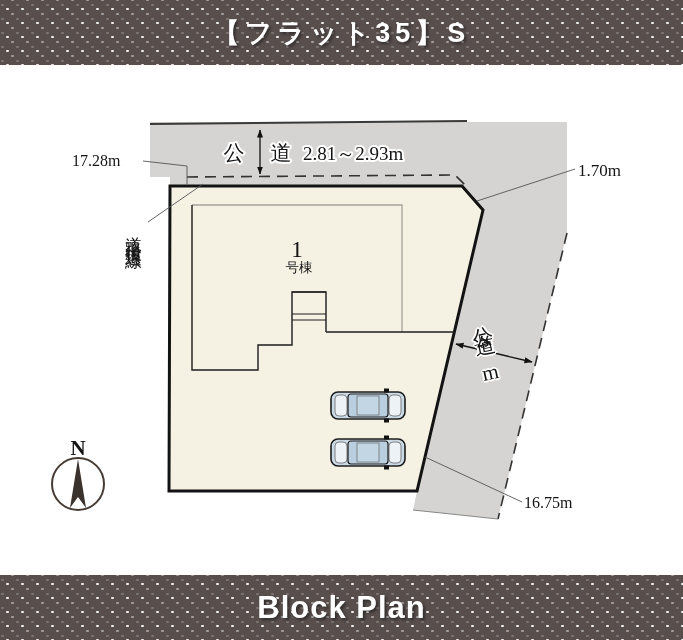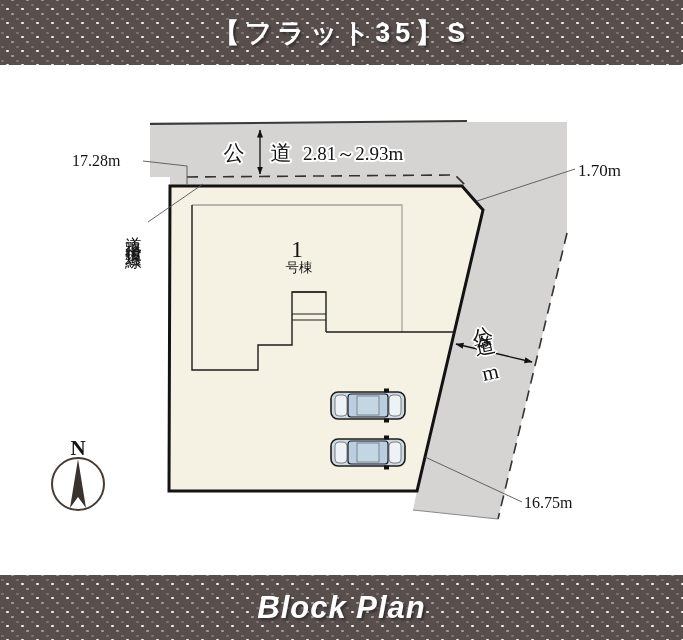"Block Plan" .banner-bottom { font-style: italic -> none }
